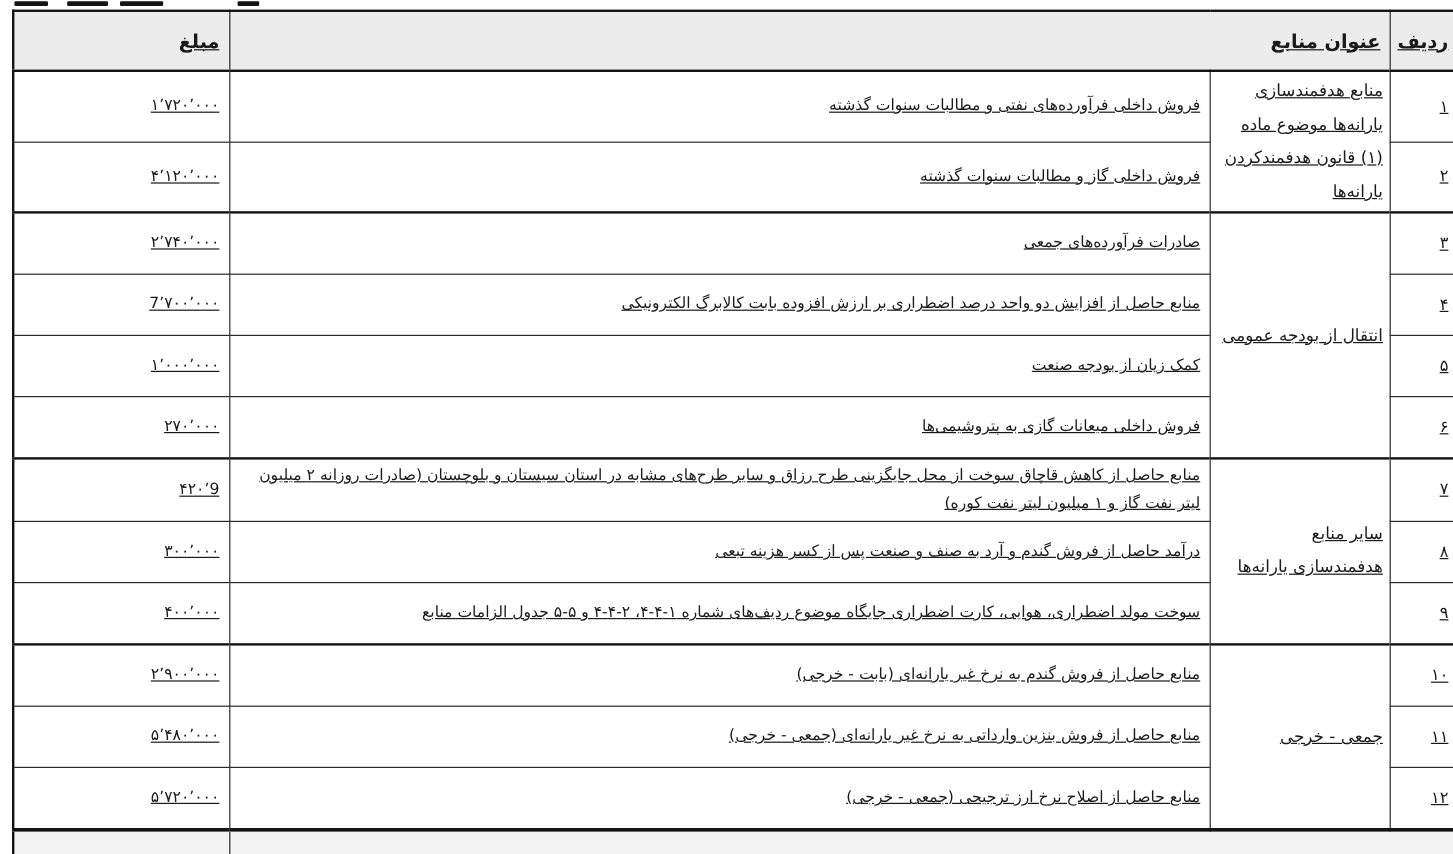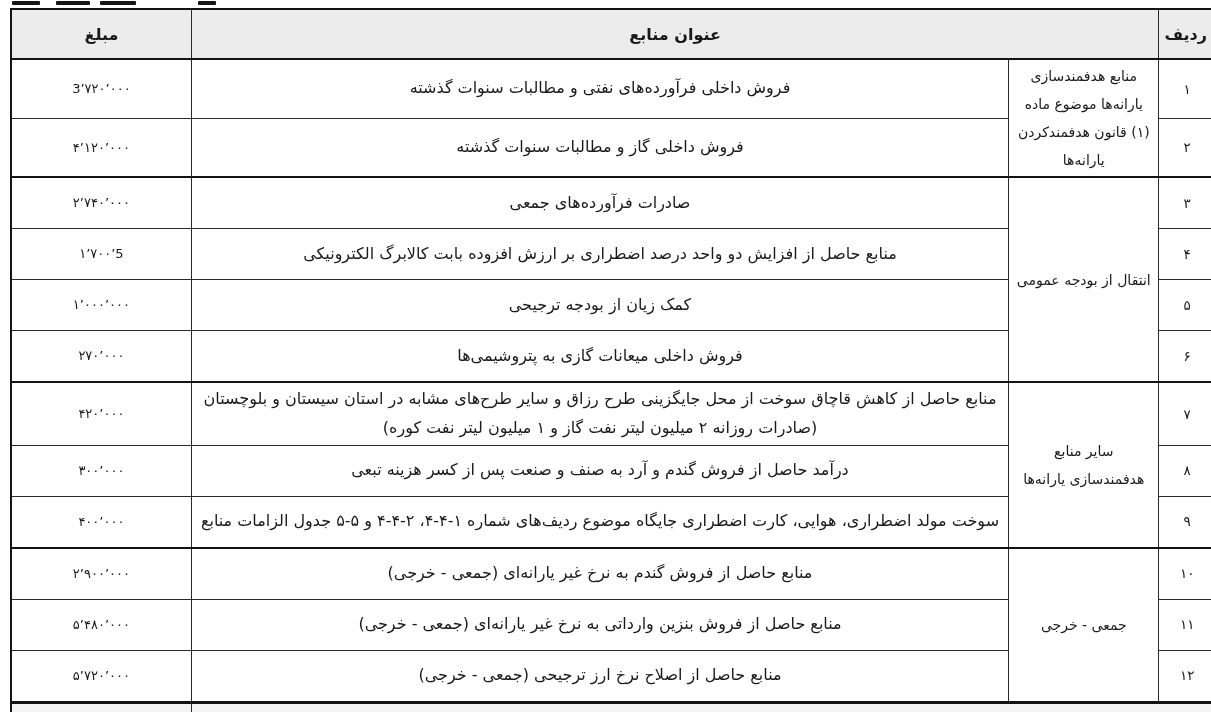"مبلغ" th, td { text-align: center -> right; text-decoration: none -> underline }
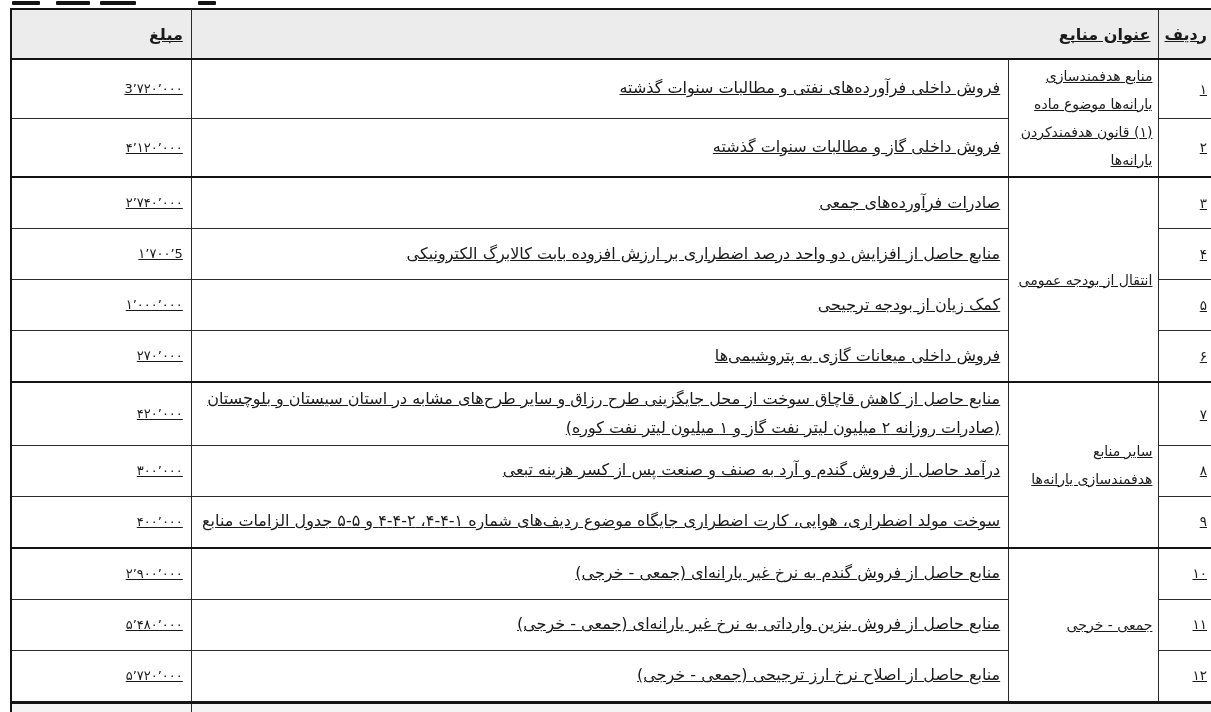"3٬۷۲۰٬۰۰۰" td.amount { text: 3 -> ۱ }
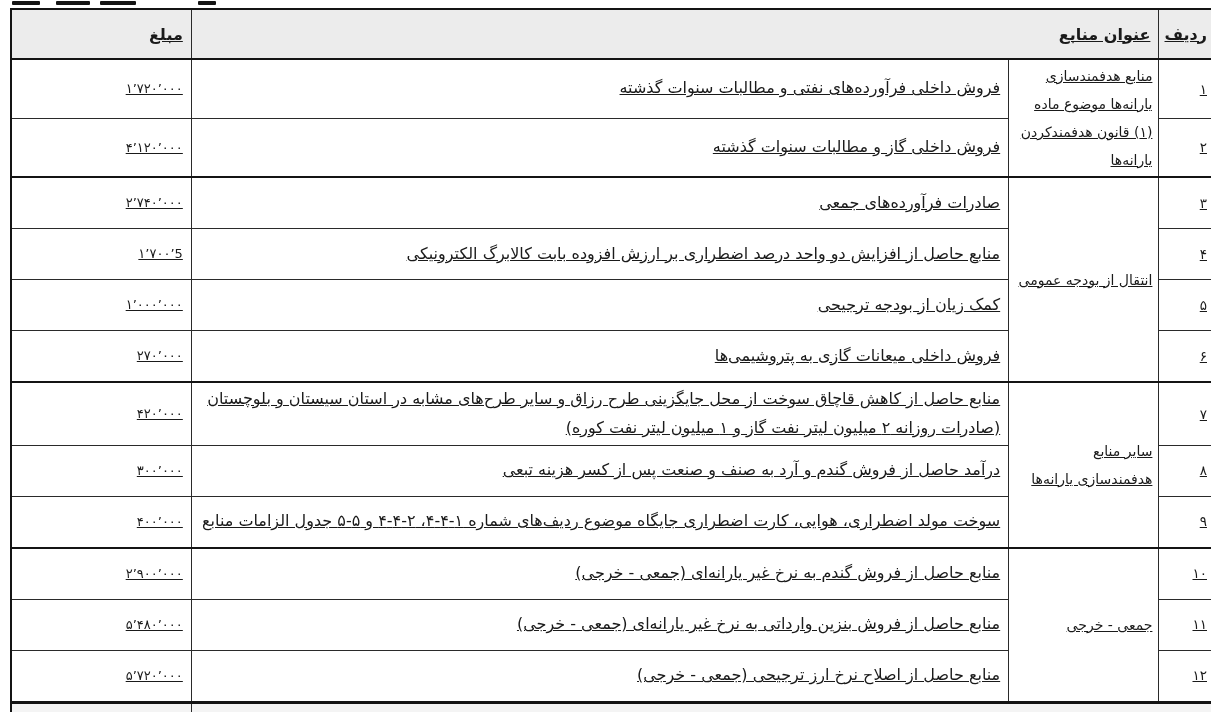"فروش داخلی فرآوردههای نفتی و" tbody td { font-size: 16px -> 13px }
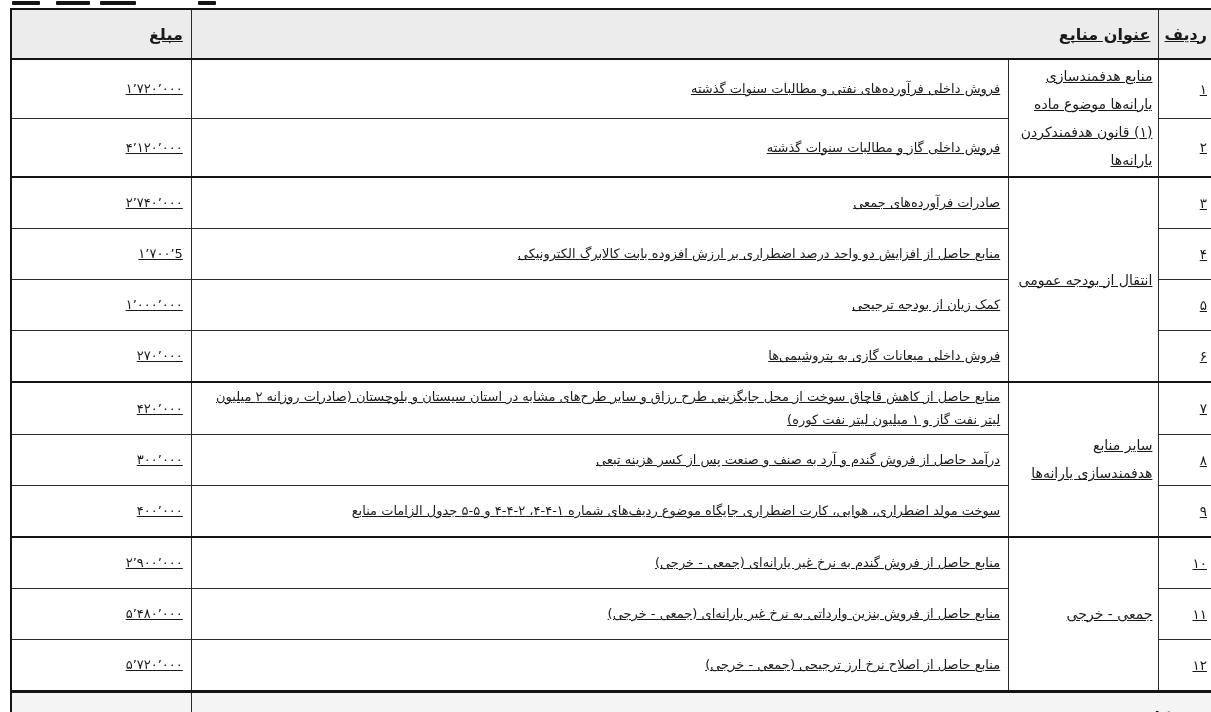"۱٬۷۰۰٬5" td.amount { text: ۱٬۷۰۰٬5 -> 7٬۷۰۰٬۰۰۰ }
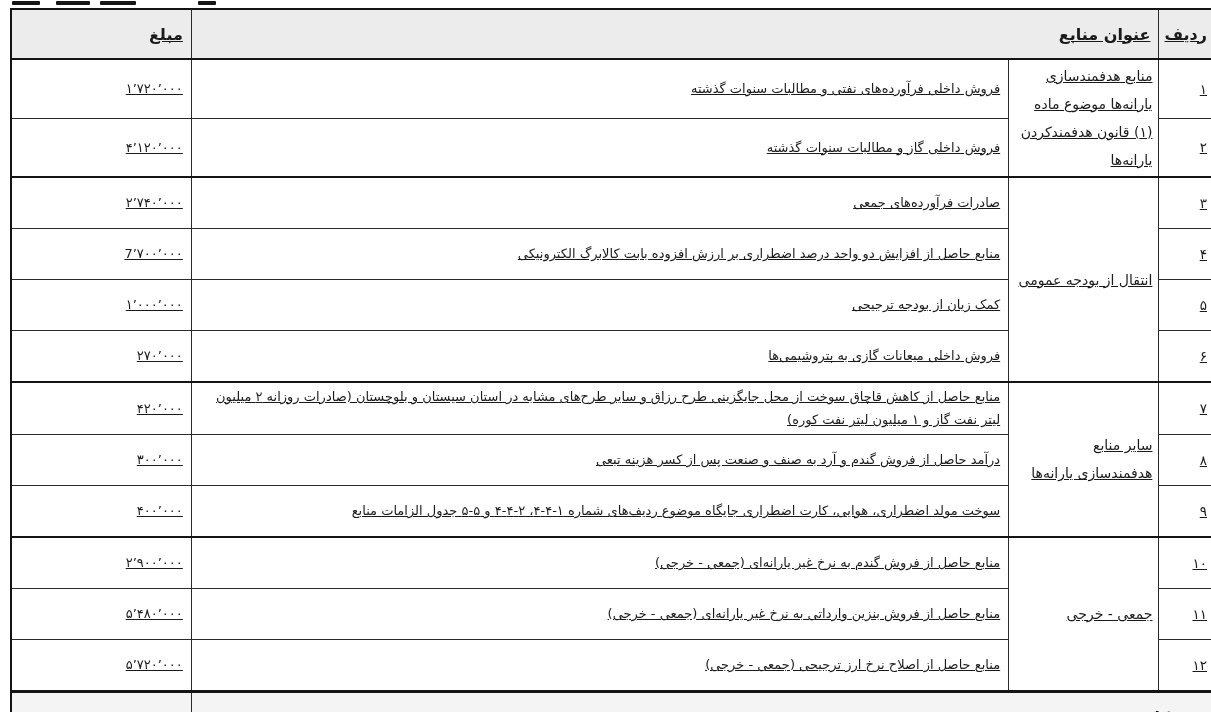"کمک زیان از بودجه ترجیحی" td.desc { text: ترجیحی -> صنعت }
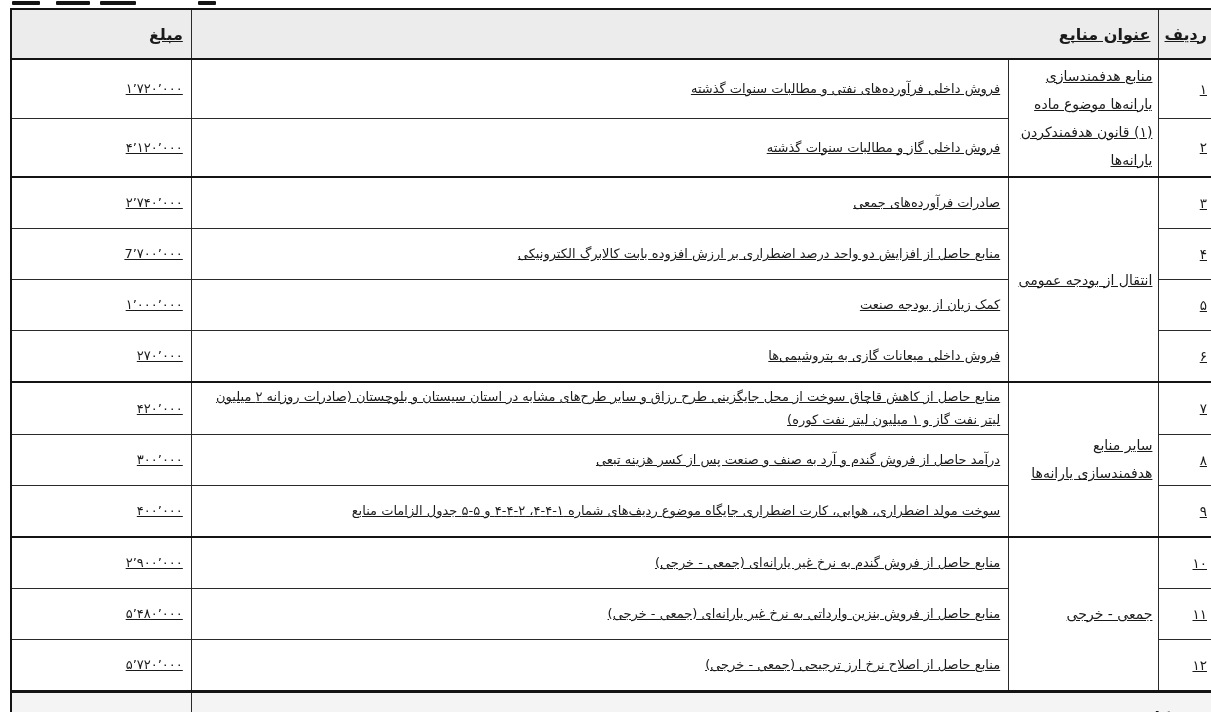"۴۲۰٬۰۰۰" td.amount { text: ۰۰۰ -> 9 }
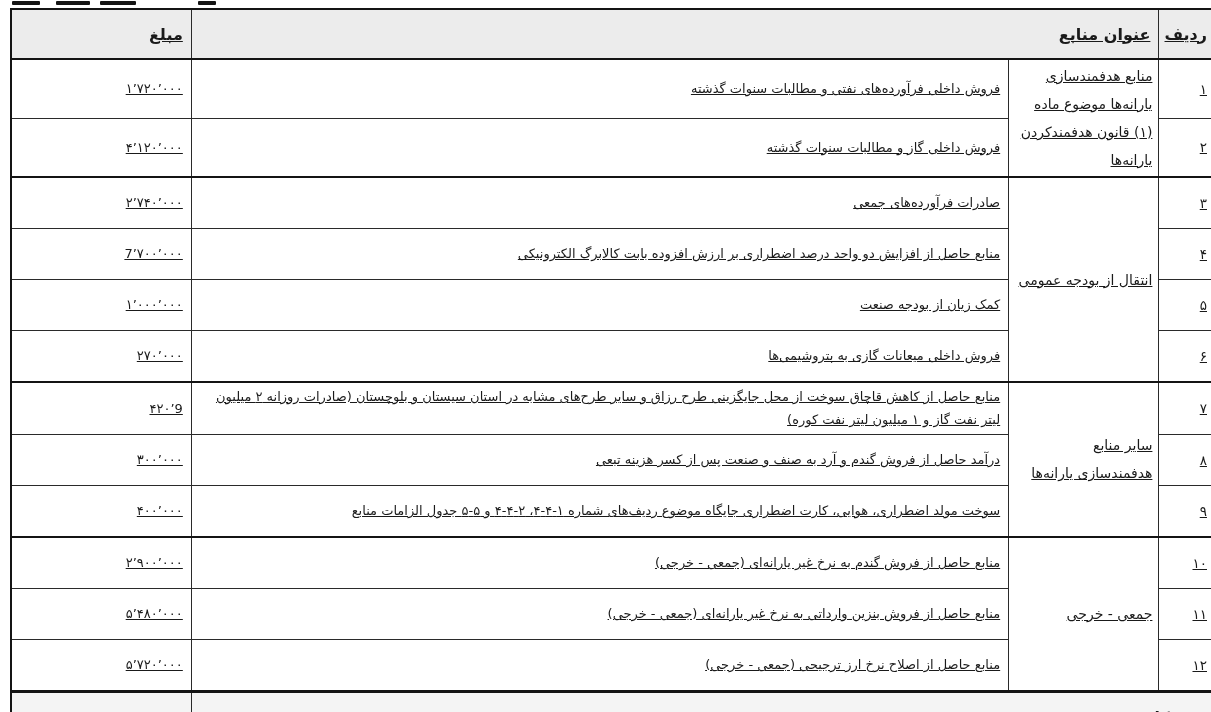"منابع حاصل از فروش گندم" td.desc { text: جمعی -> بابت }
